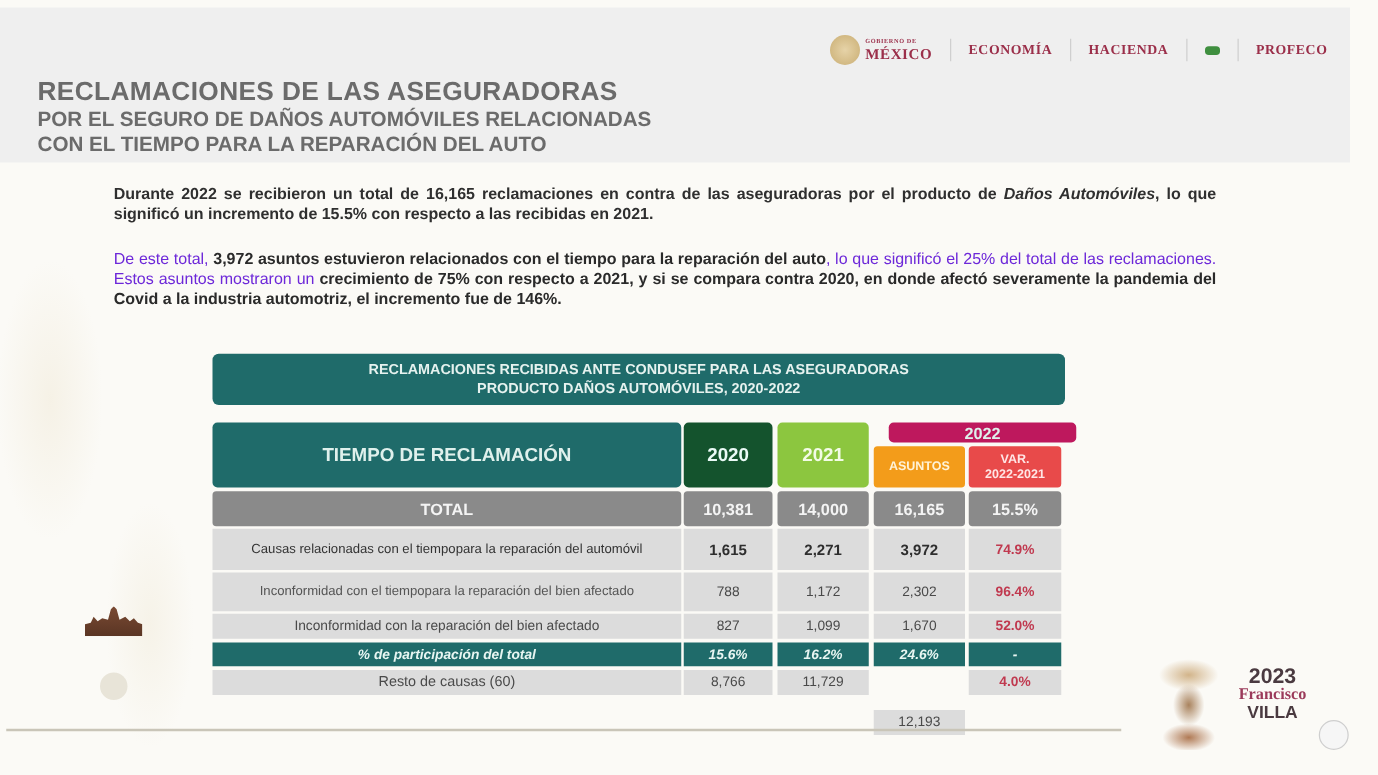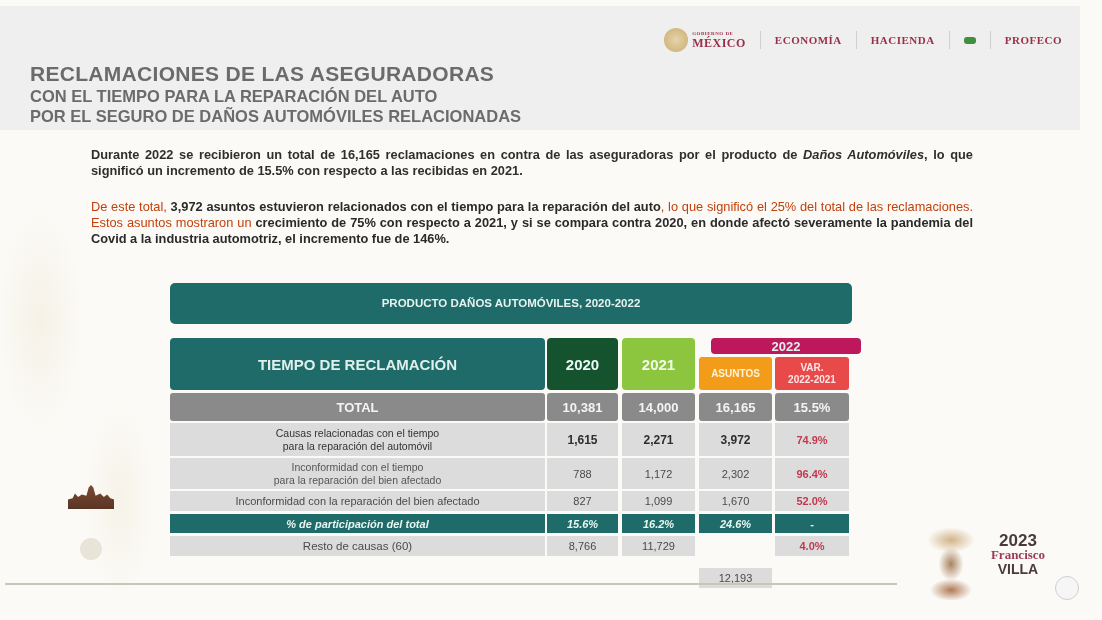"CON EL TIEMPO PARA LA" div.title2 { order: before "POR EL SEGURO DE DAÑOS" -> after "POR EL SEGURO DE DAÑOS" }
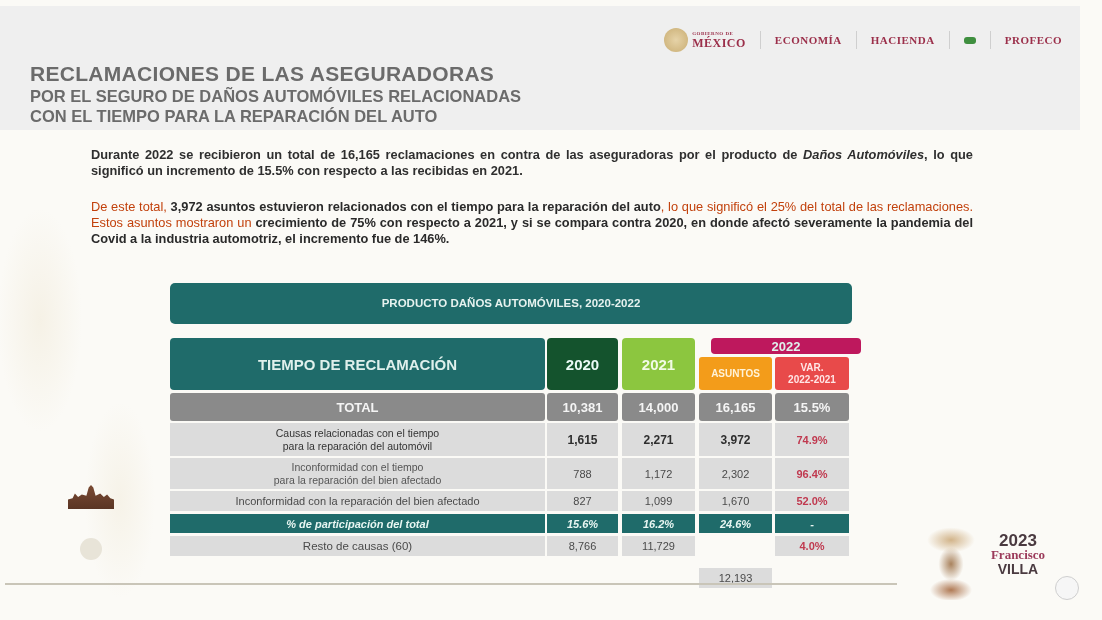"De este total," .para .light { color: #c2410c -> #6d28d9 }
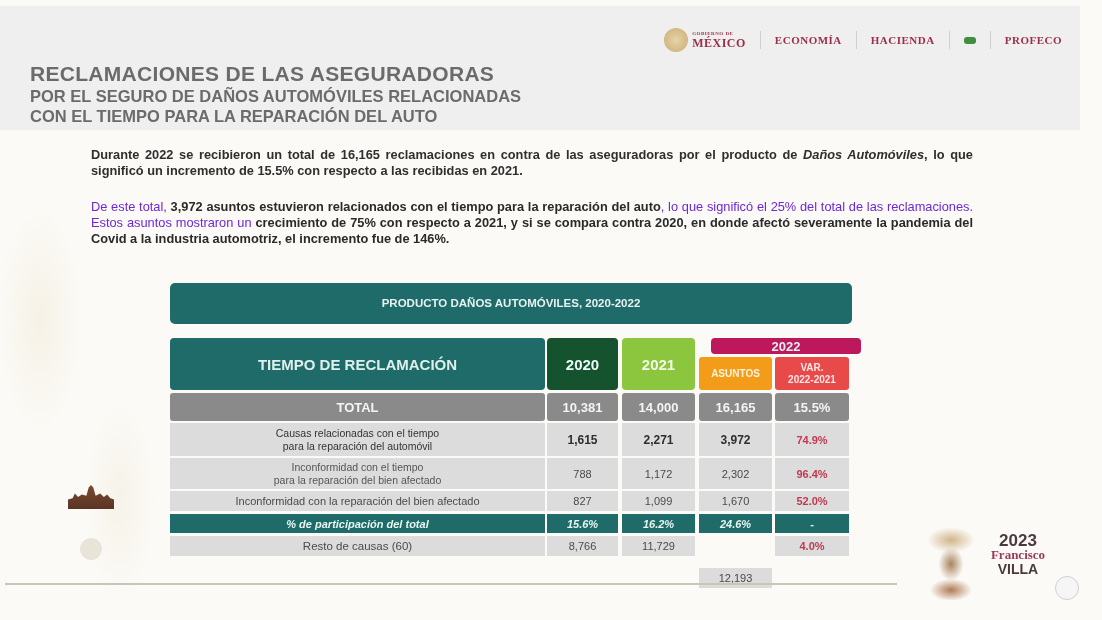"RECLAMACIONES RECIBIDAS ANTE CONDUSEF" div { html: none -> <div>RECLAMACIONES RECIBIDAS ANTE CONDUSEF PARA LAS ASEGURADORAS</div> }
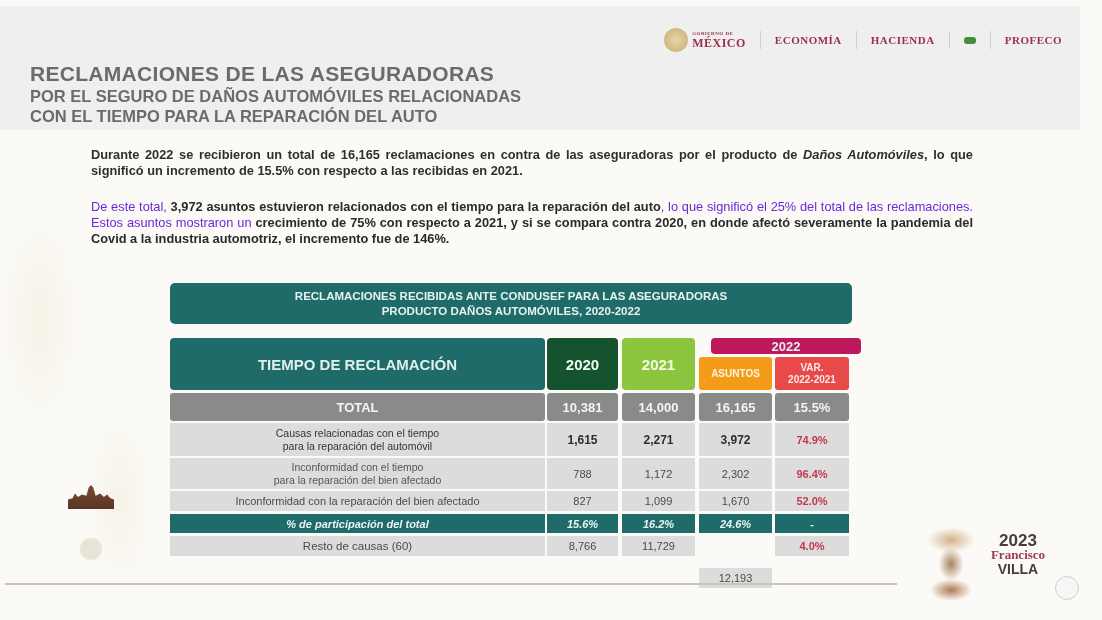"Causas relacionadas con el tiempo" .desc { flex-direction: column -> row }
